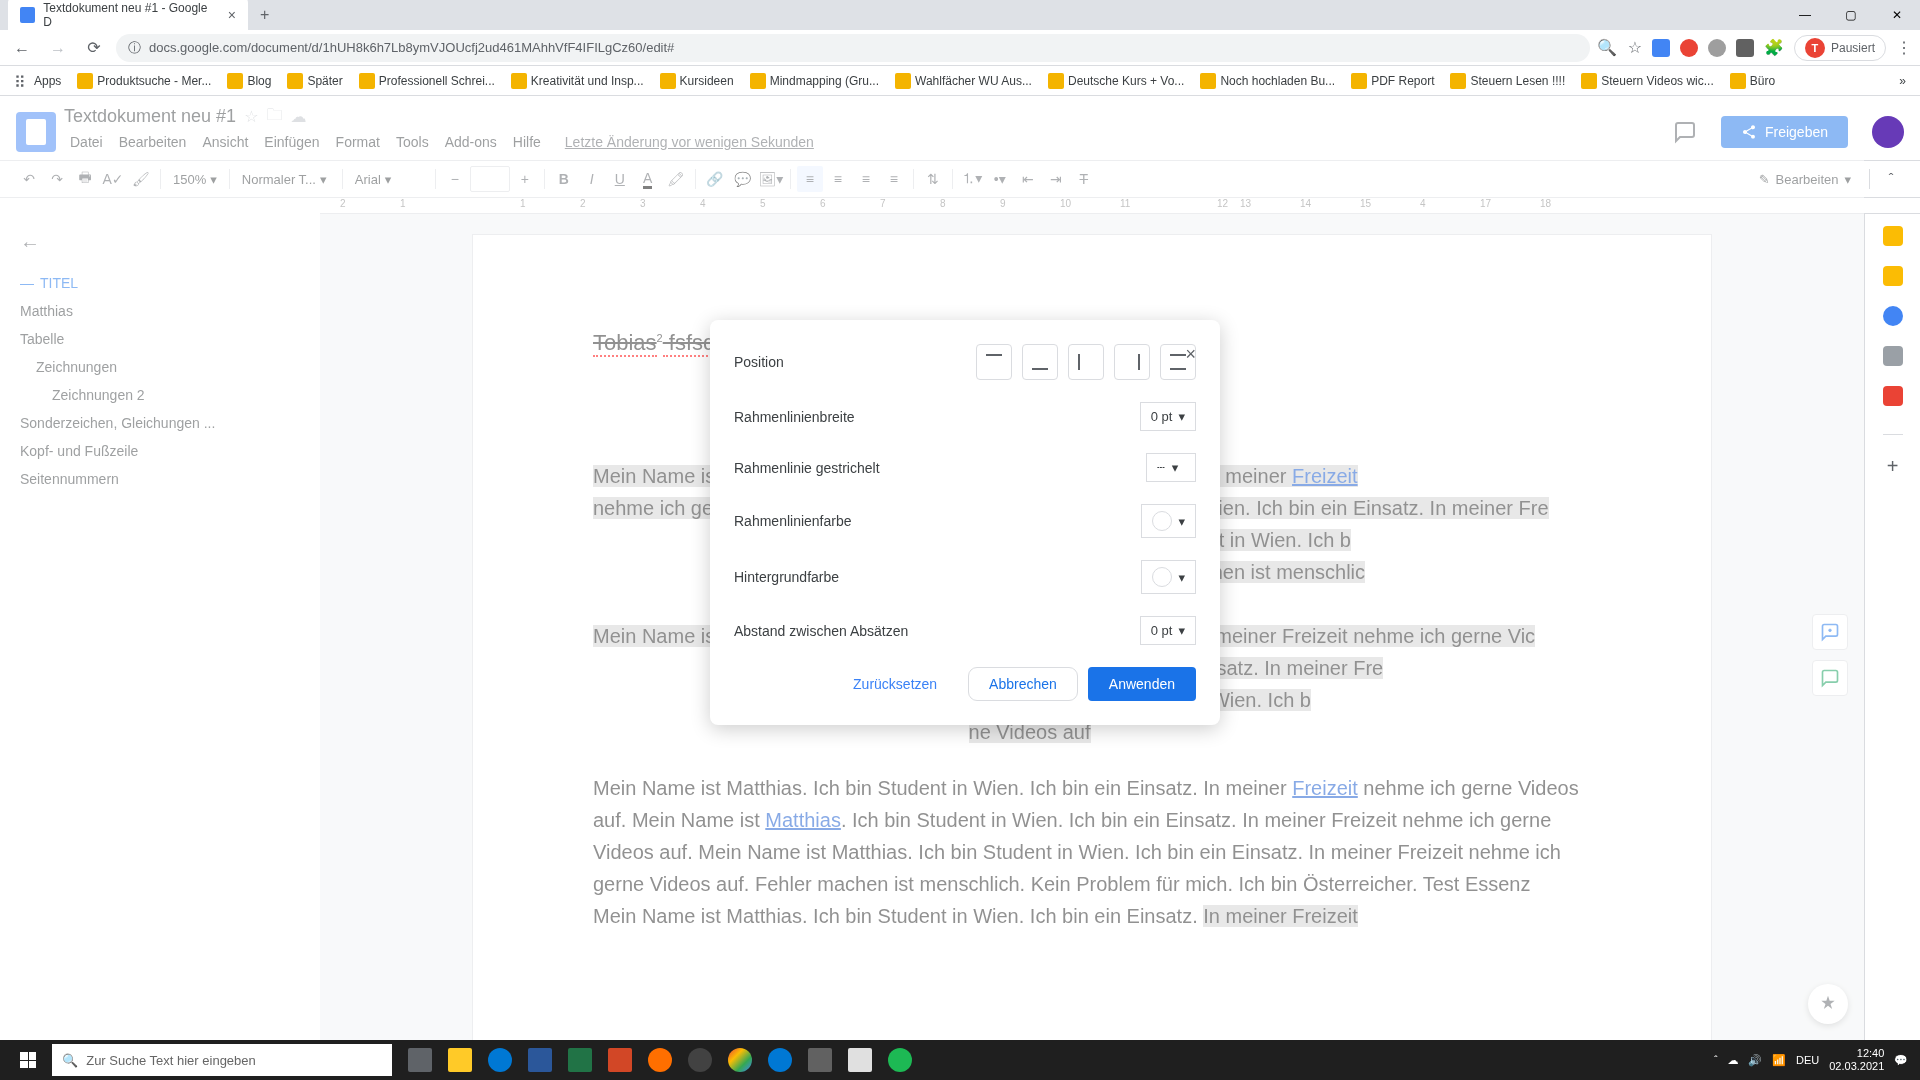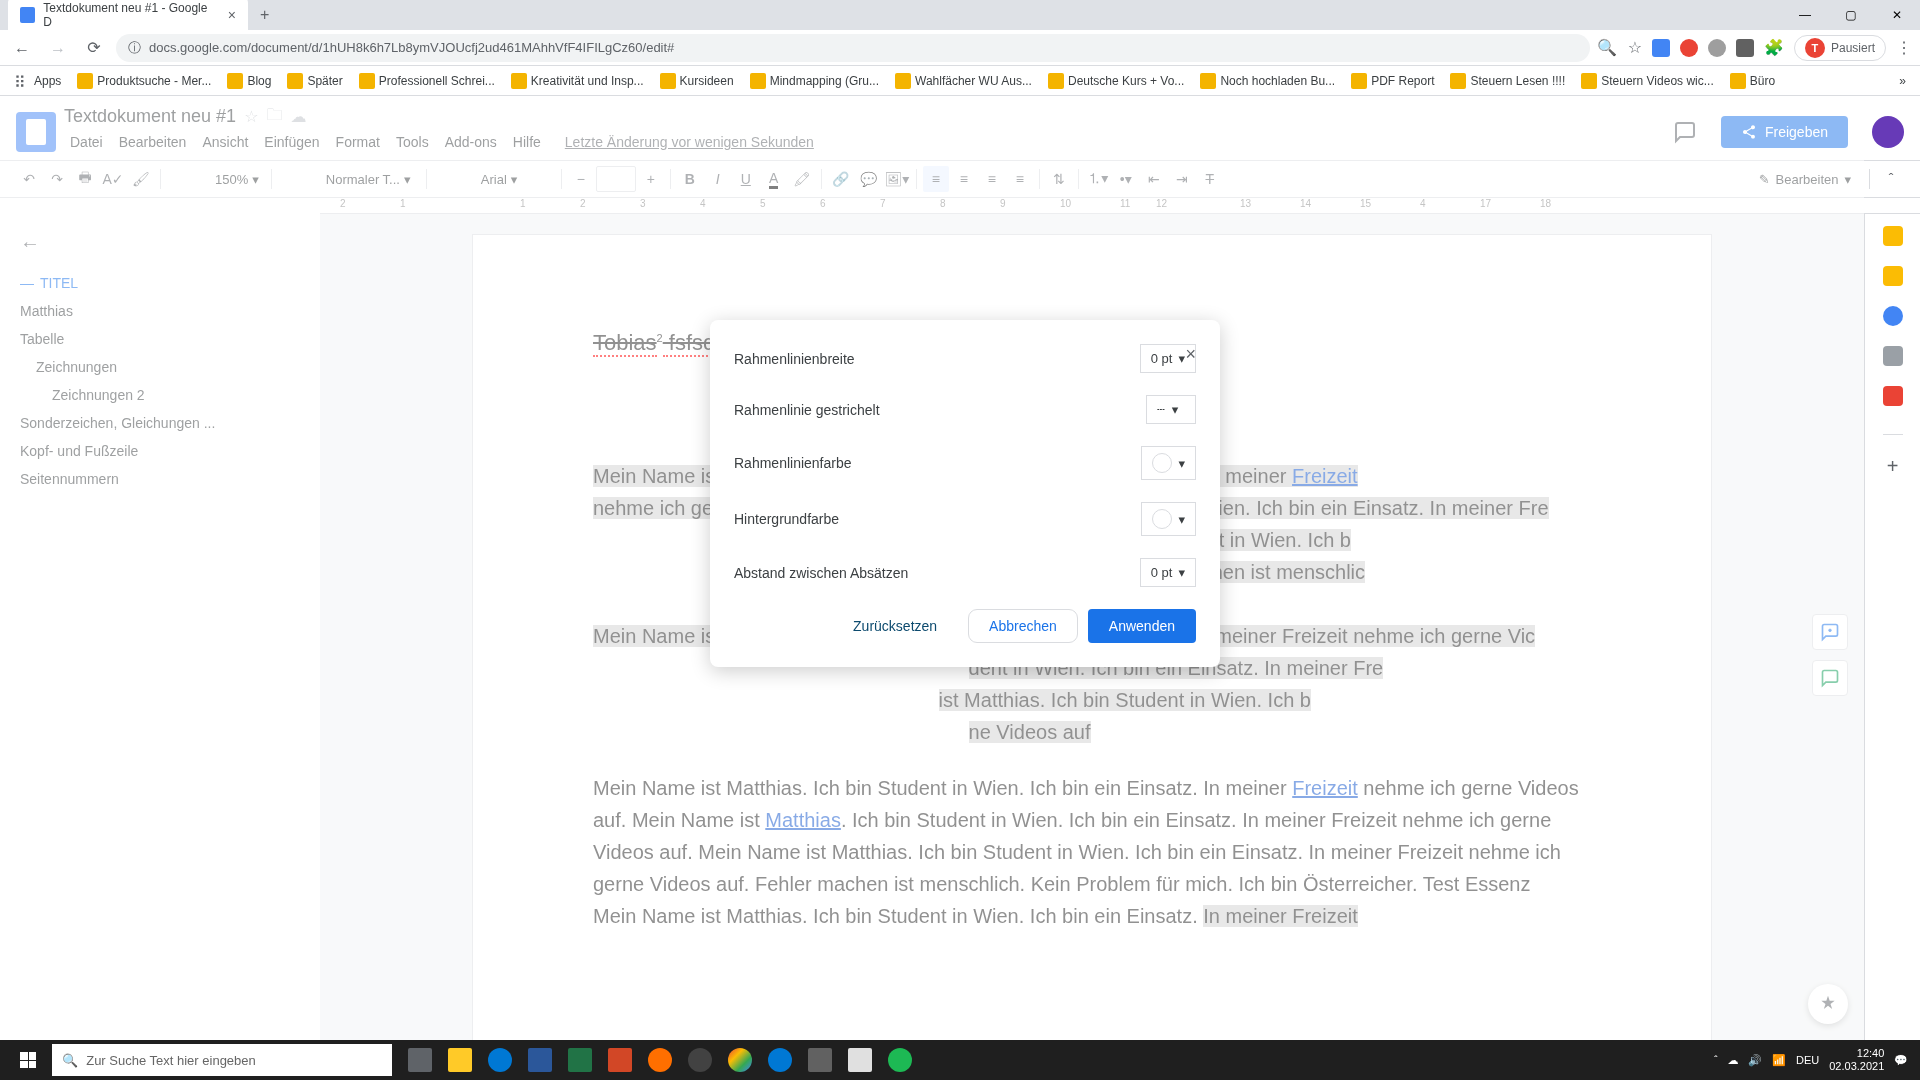"150%" .tb-select { margin-left: 42px -> none }
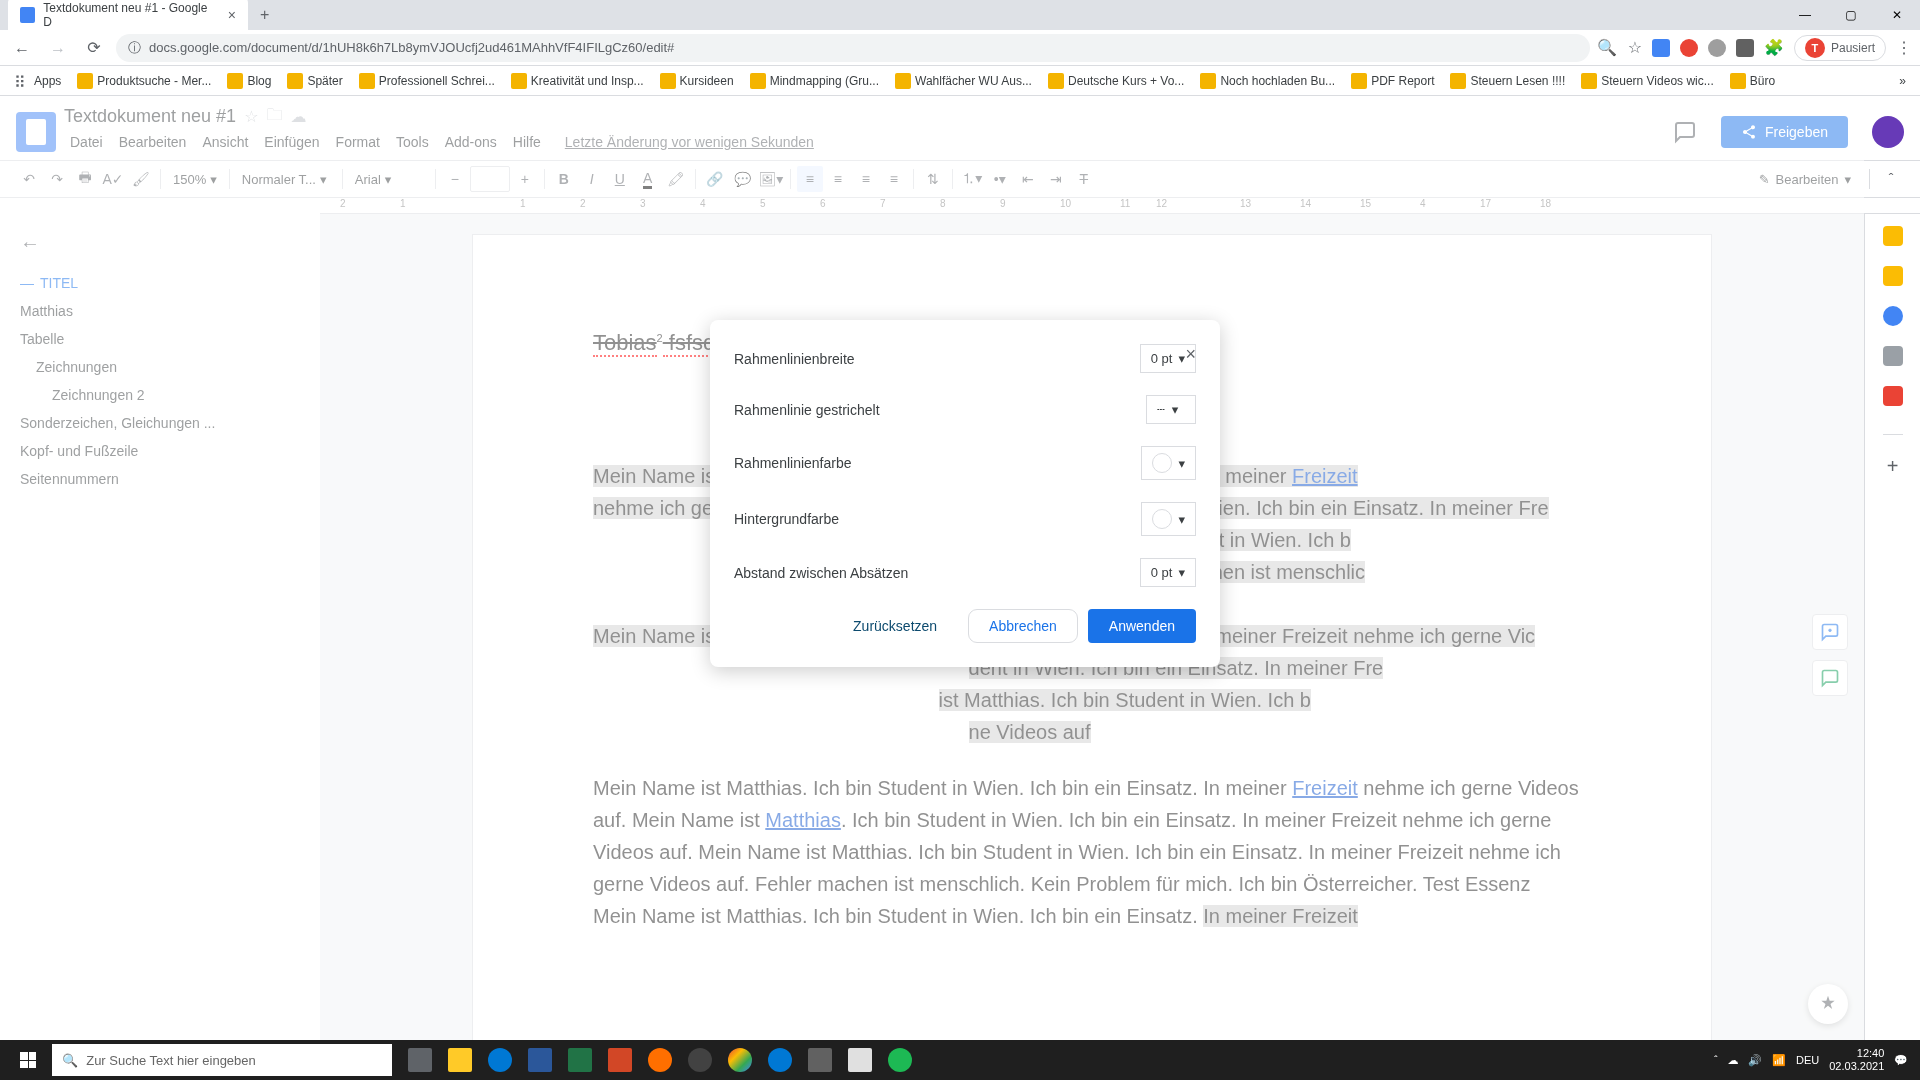"12" span { left: 836px -> 897px }
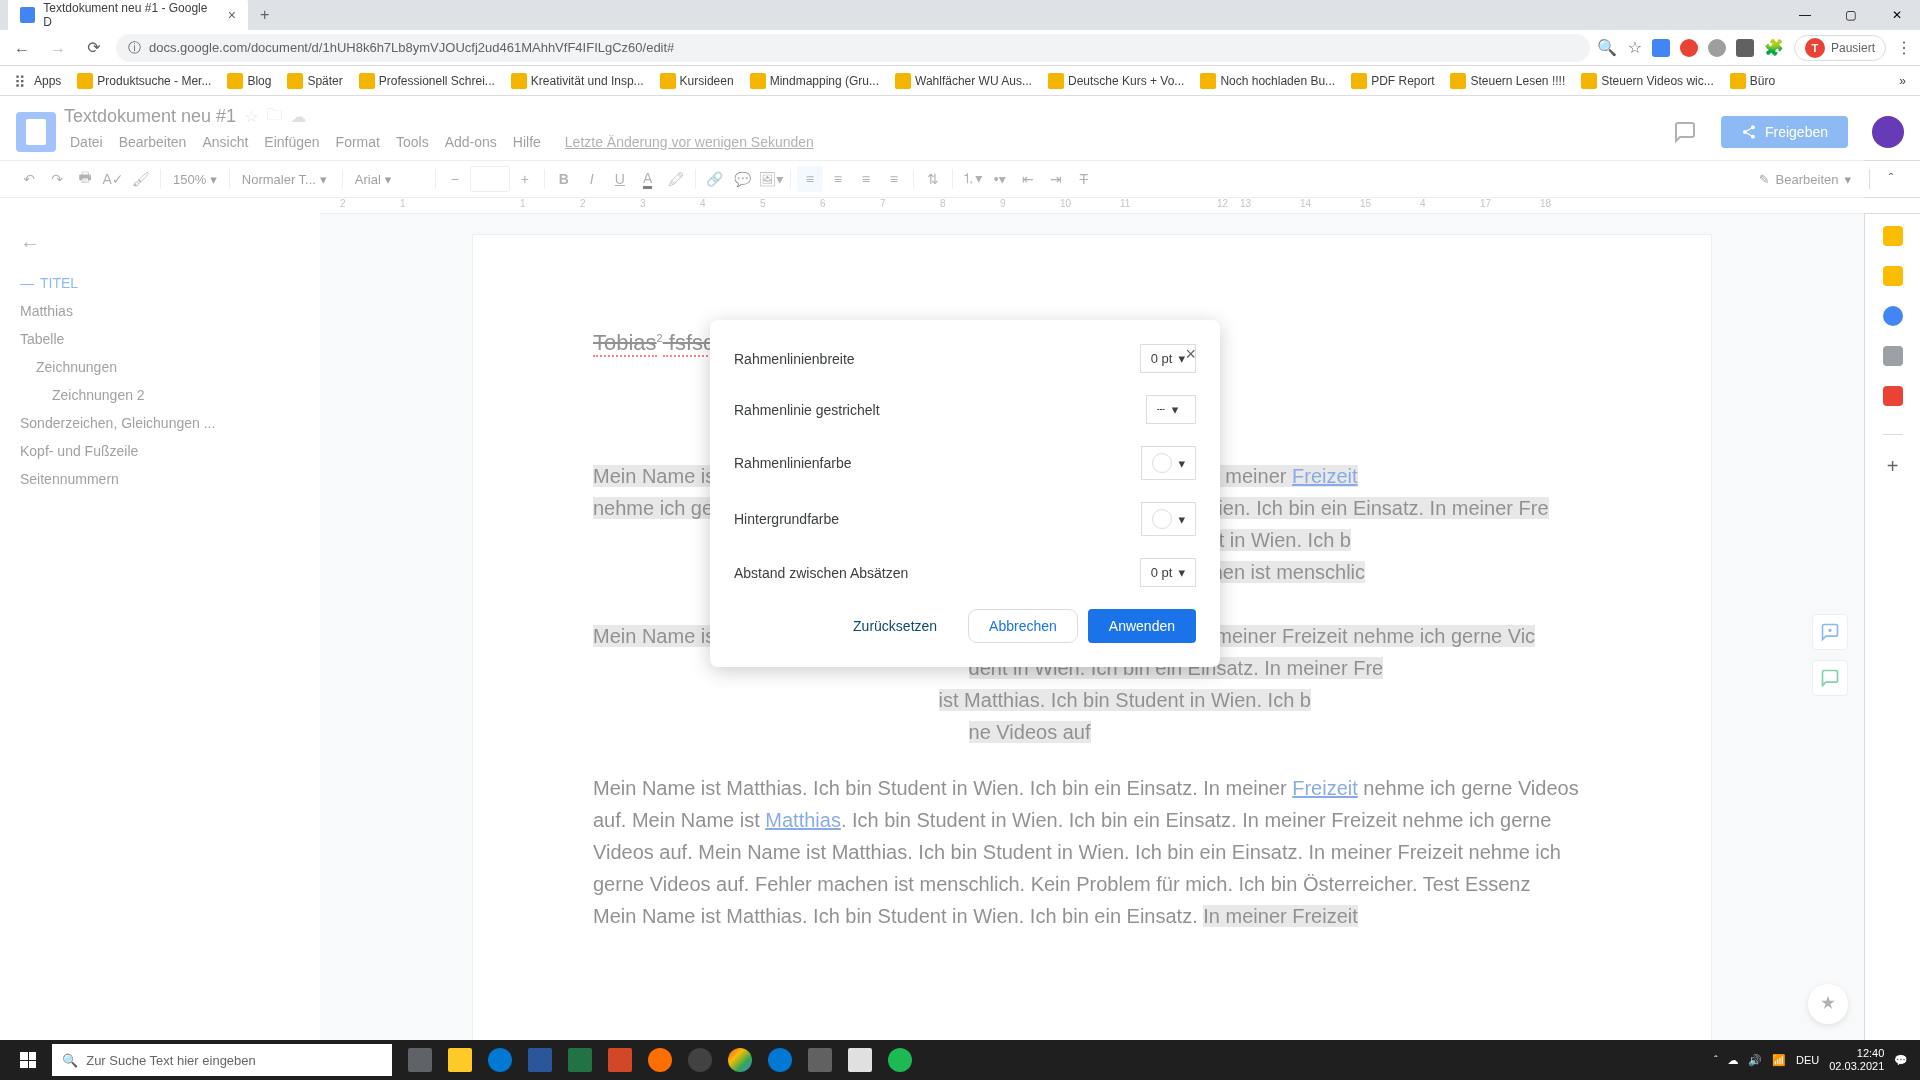"Position" div.dialog-row { html: none -> <div> <span>Position</span> <div> <div> <div></div> </div> <div> <div></div> </div> <div> <div></div> </div> <div> <div></div> </div> <div> <div></div> </div> </div> </div> }
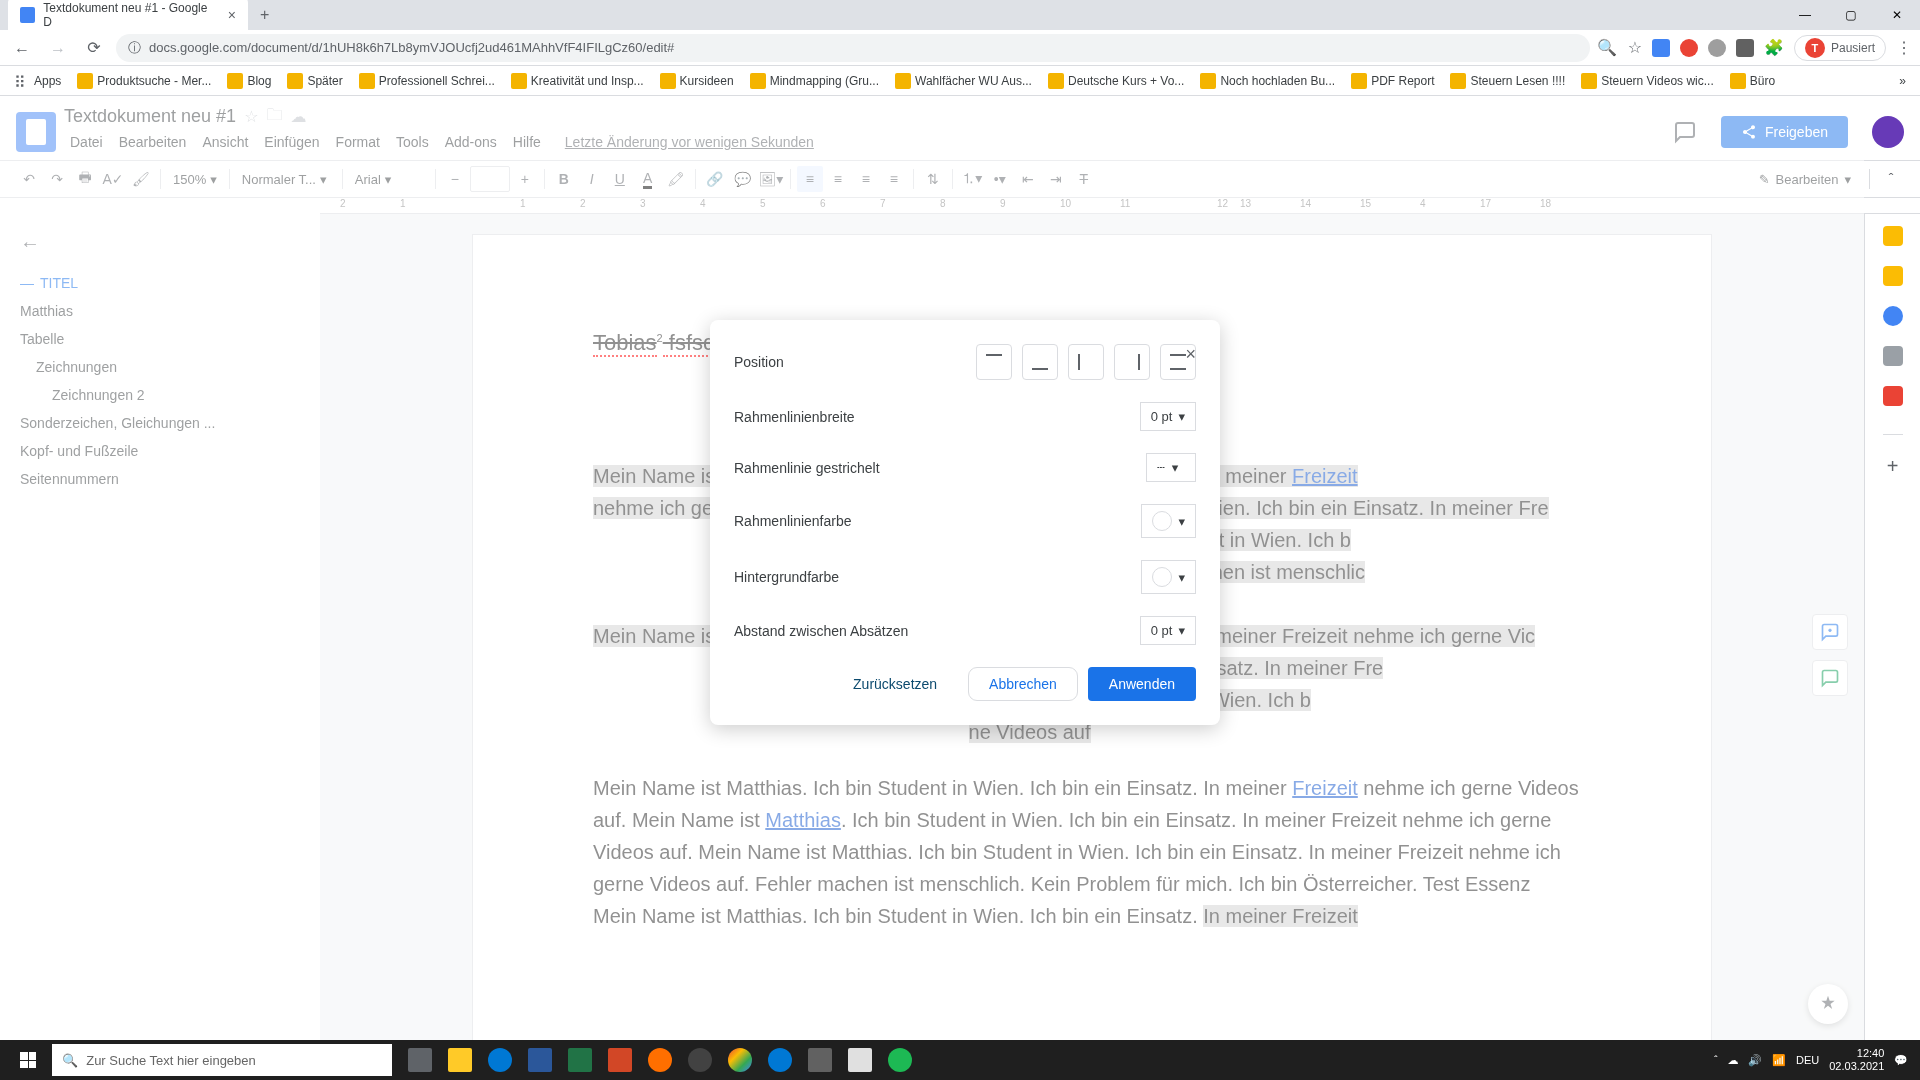"Zurücksetzen" .dlg-btn.reset { color: #0c4a6e -> #3b82f6 }
